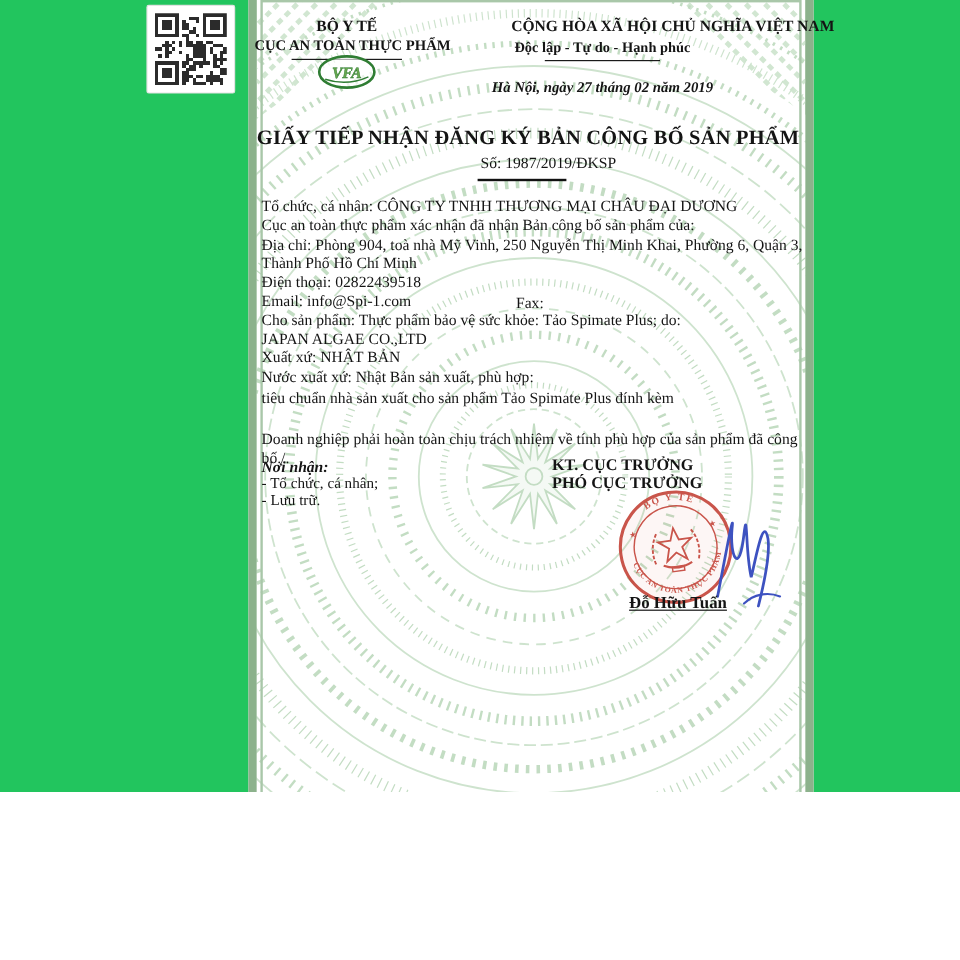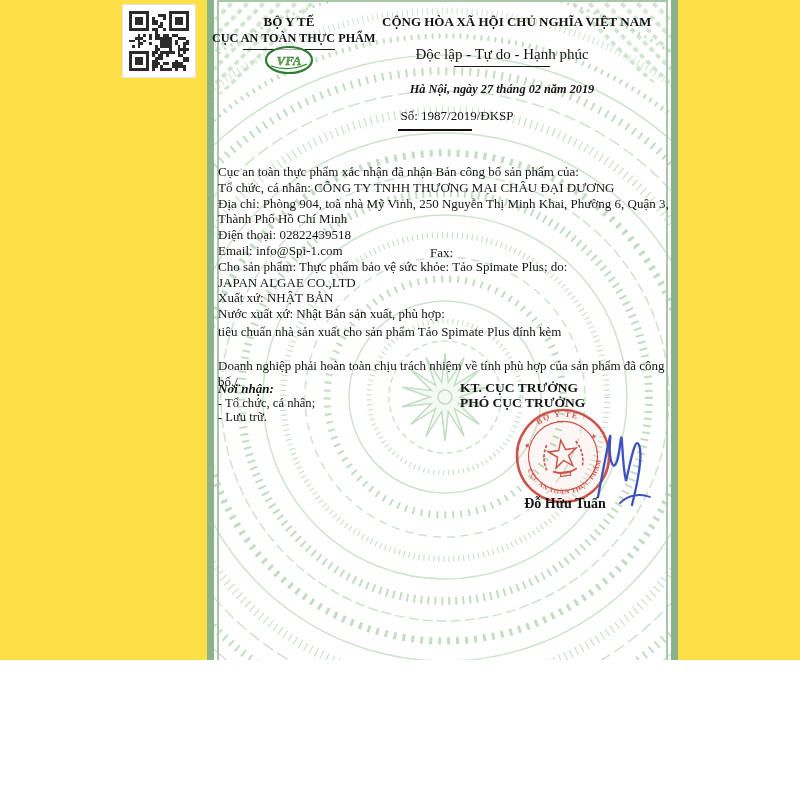"BỘ Y TẾ" .page { background: #fde047 -> #22c55e }
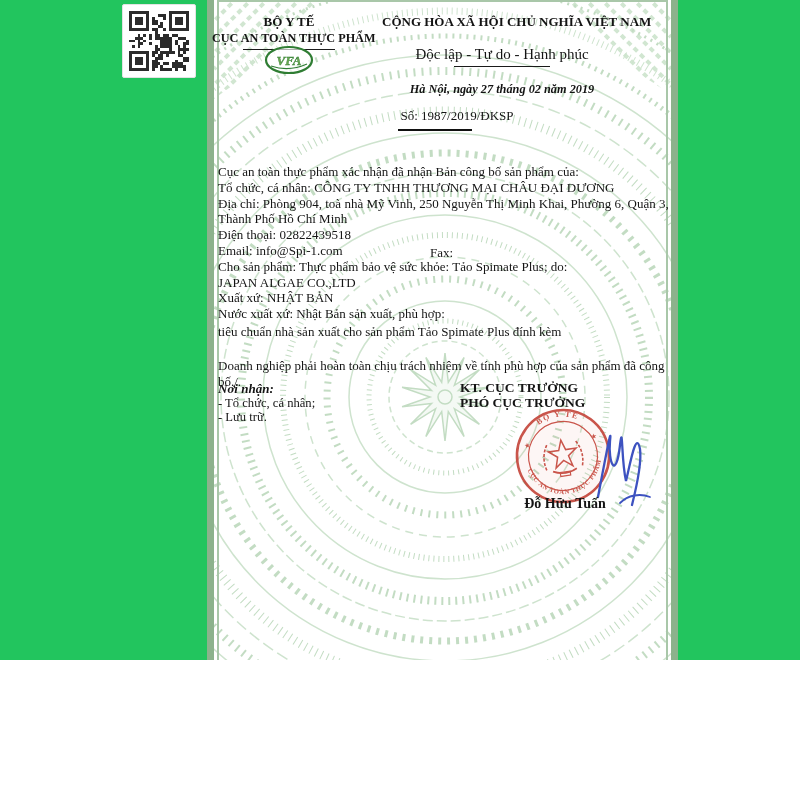"CỘNG HÒA XÃ HỘI CHỦ" .header-right .l1 { margin-left: none -> 44px }
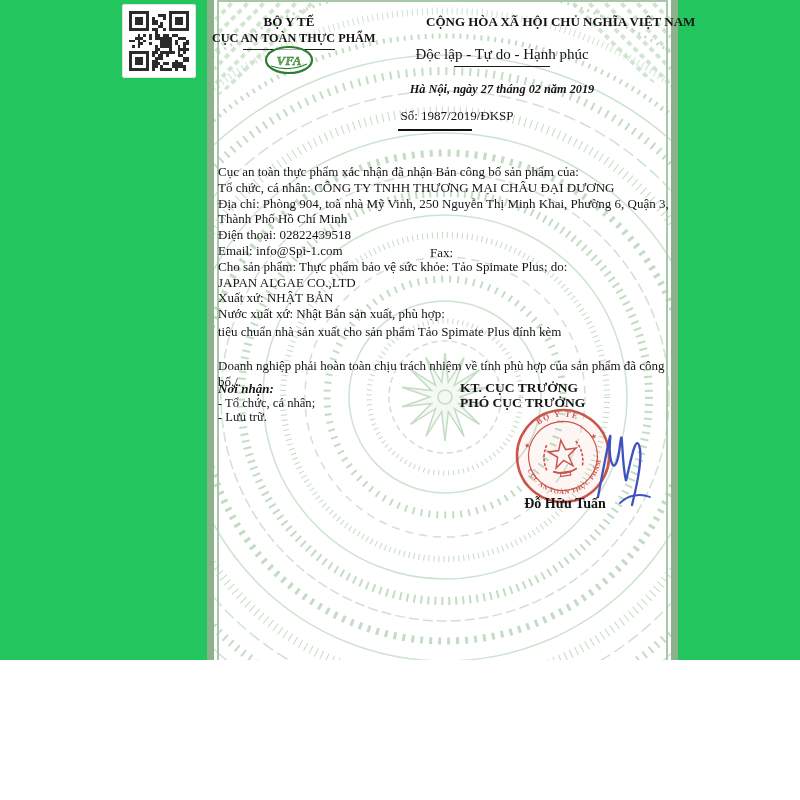"Độc lập - Tự do" .header-right .l2 { font-size: 15px -> 12px; font-weight: normal -> bold; margin-top: 16px -> 2px }
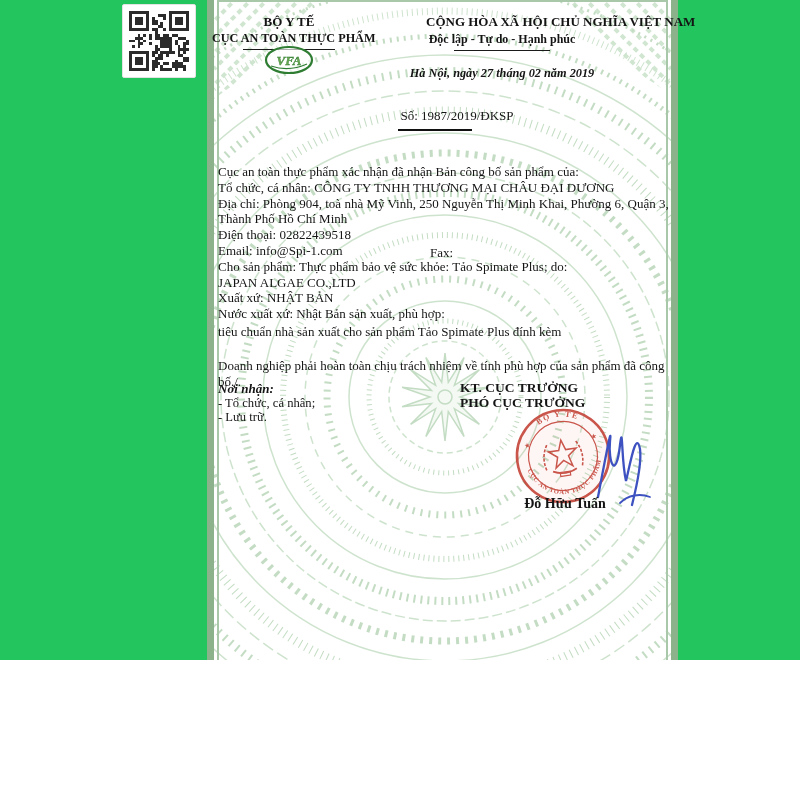"GIẤY TIẾP NHẬN ĐĂNG KÝ" div.title-main { html: none -> <div>GIẤY TIẾP NHẬN ĐĂNG KÝ BẢN CÔNG BỐ SẢN PHẨM</div> }
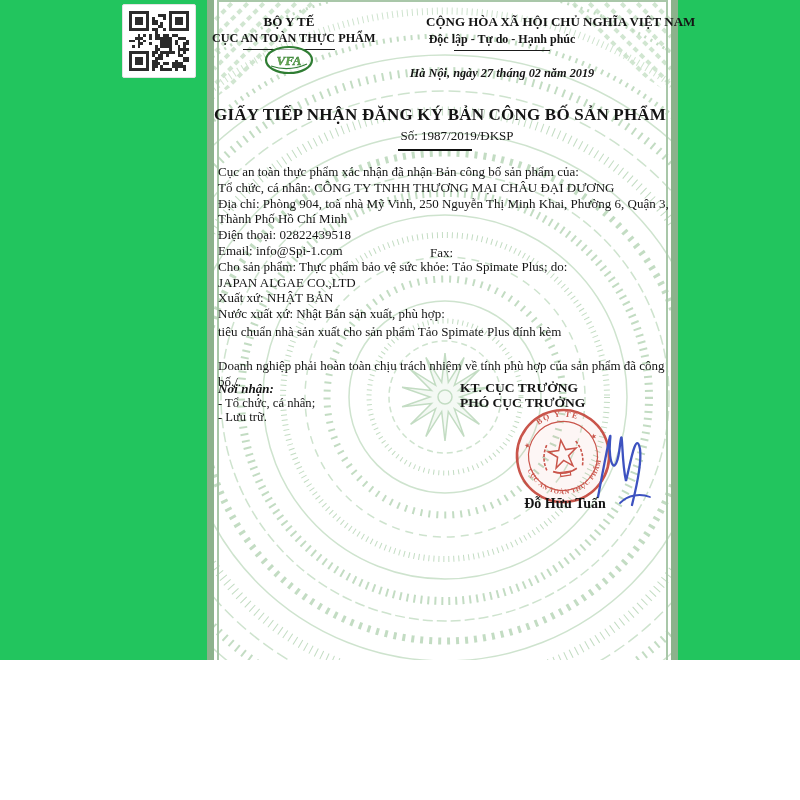"Cục an toàn thực phẩm xác" div { order: before "Tổ chức, cá nhân: CÔNG" -> after "Tổ chức, cá nhân: CÔNG" }
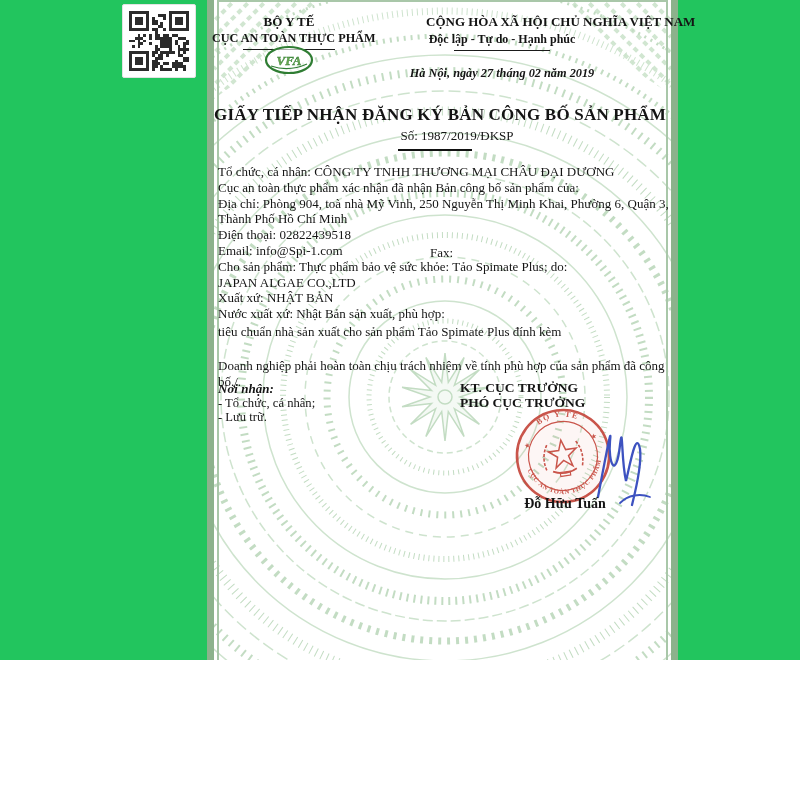"Đỗ Hữu Tuấn" .signer-name { text-decoration: none -> underline }
